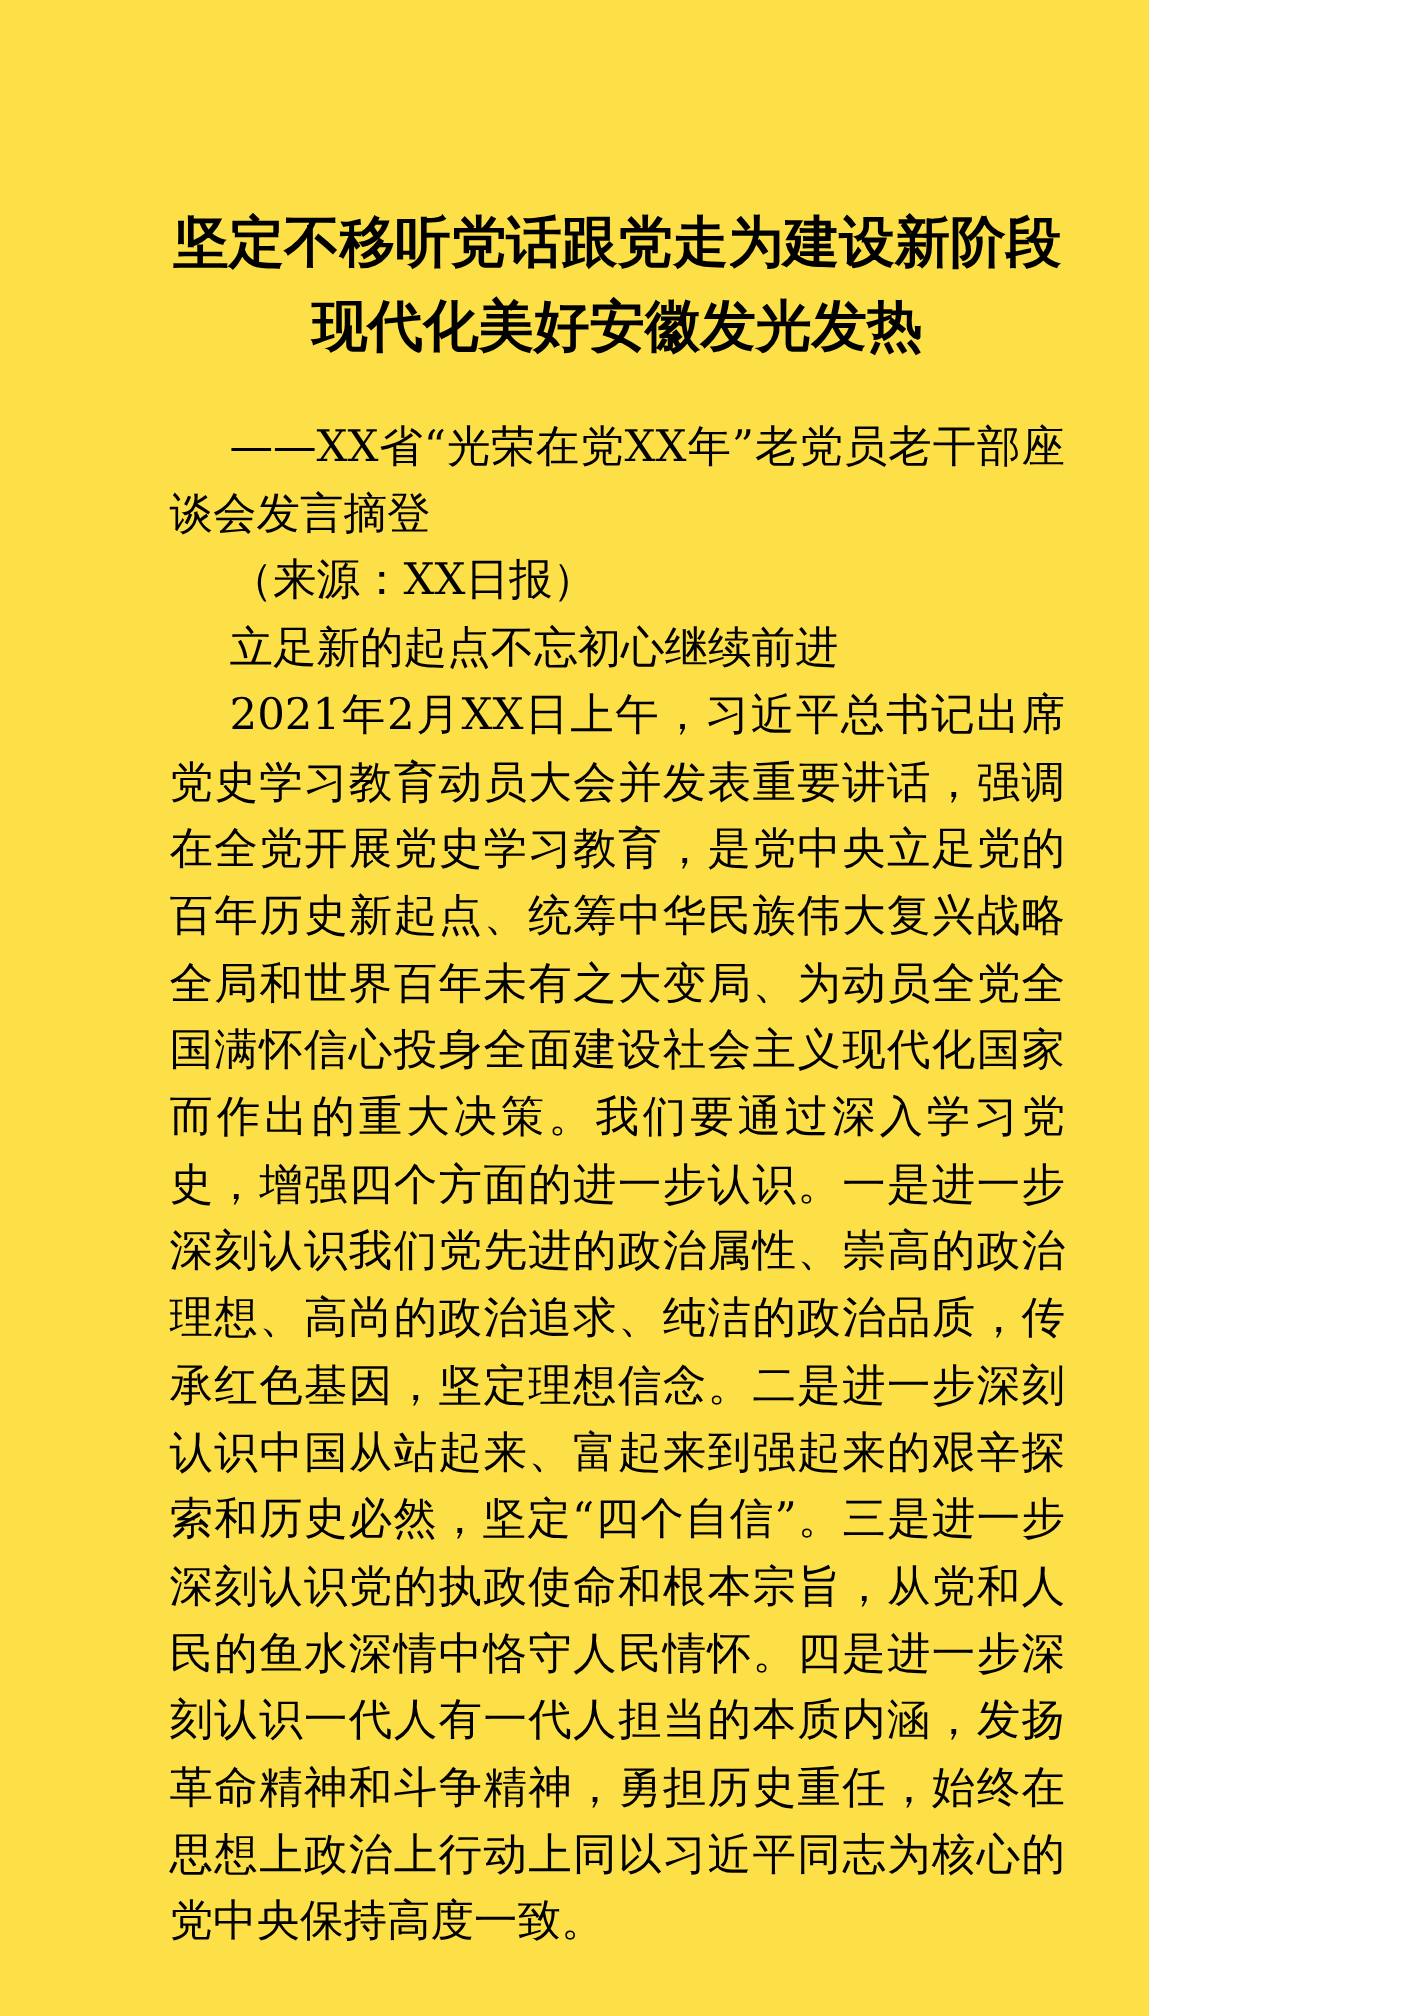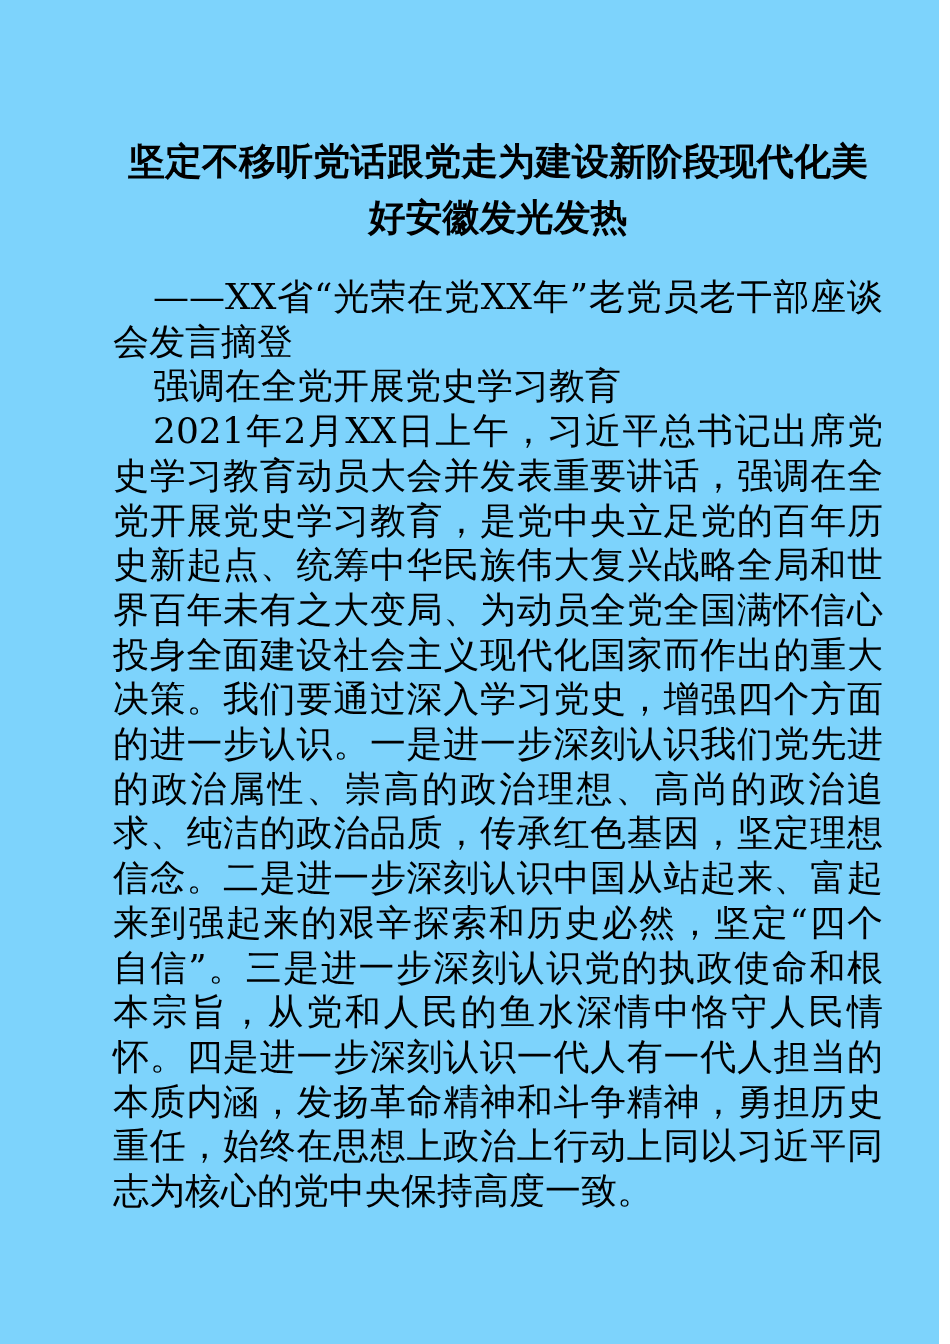"坚定不移听党话跟党走为建设新阶段现代化美好安徽发光发热" .page { background: #7dd3fc -> #fde047; width: 939px -> 766px }
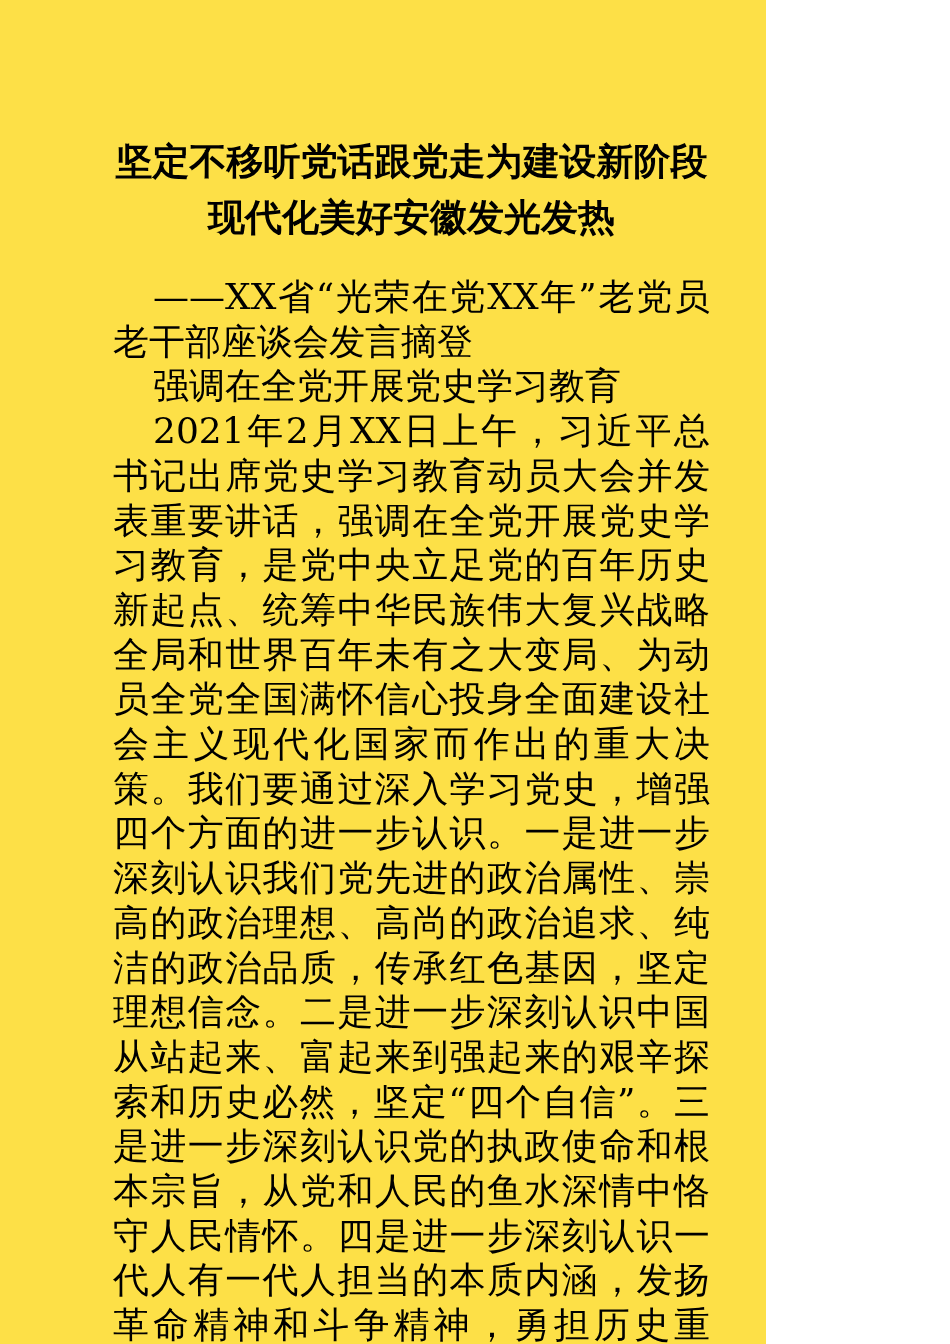"——XX省“光荣在党XX年”老党员老干部座谈会发言摘登" .doc-body p { font-size: 36px -> 29px }
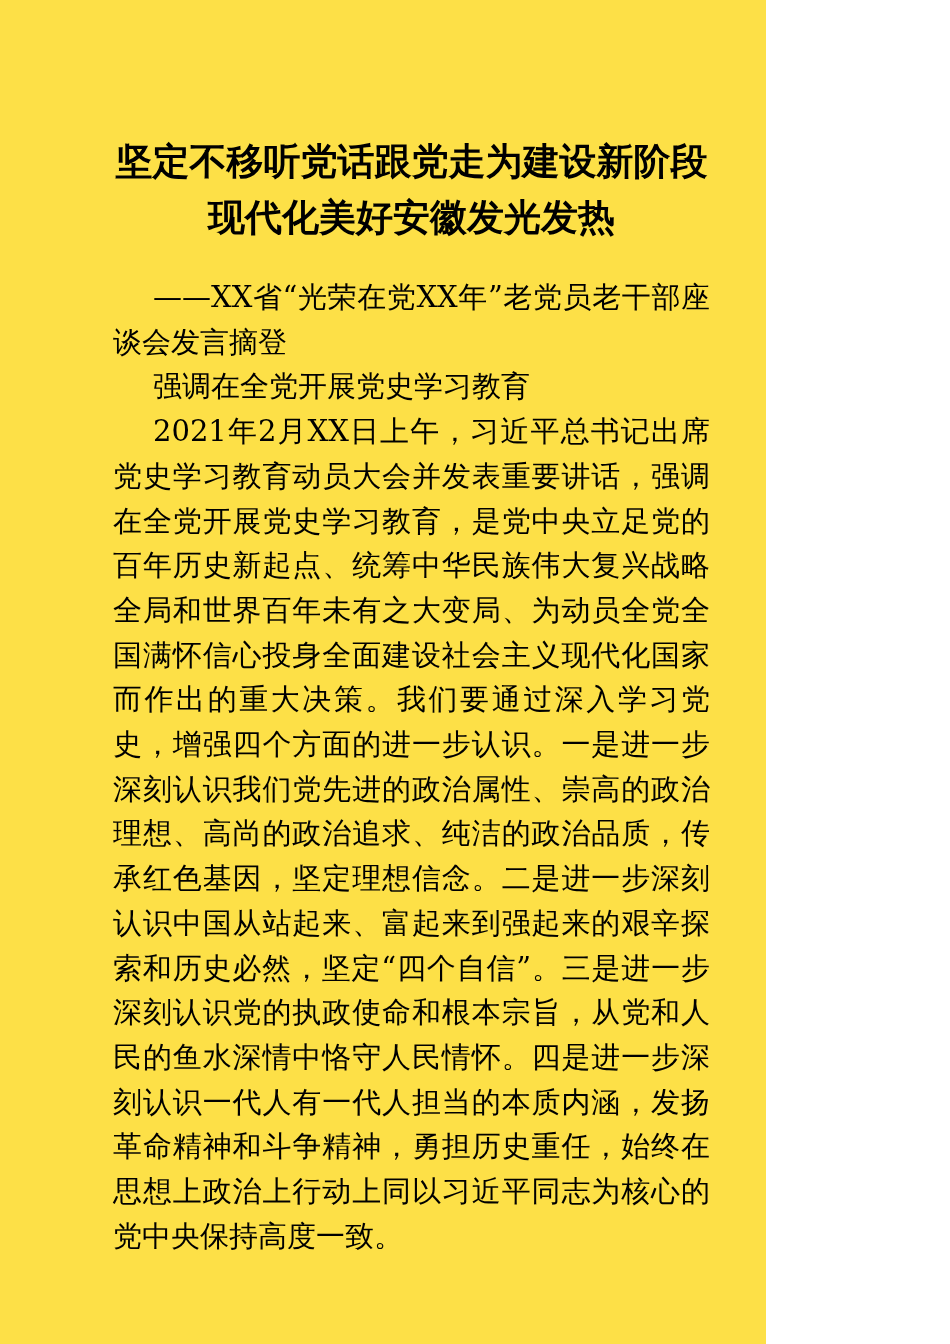"（来源：XX日报）" p { html: none -> <p>（来源：XX日报）</p> }
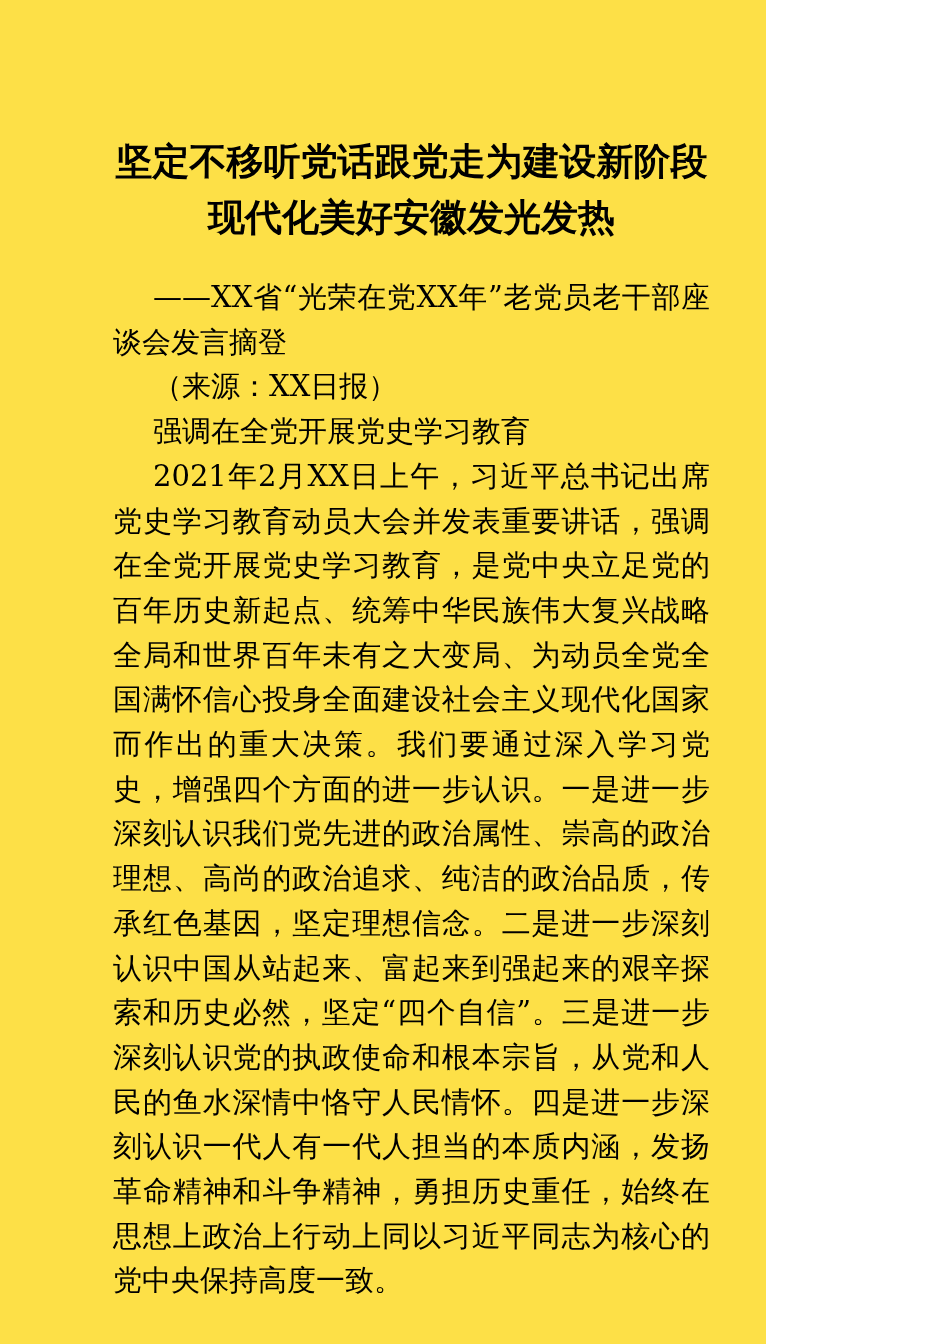"强调在全党开展党史学习教育" p { text: 强调在全党开展党史学习教育 -> 立足新的起点不忘初心继续前进 }
